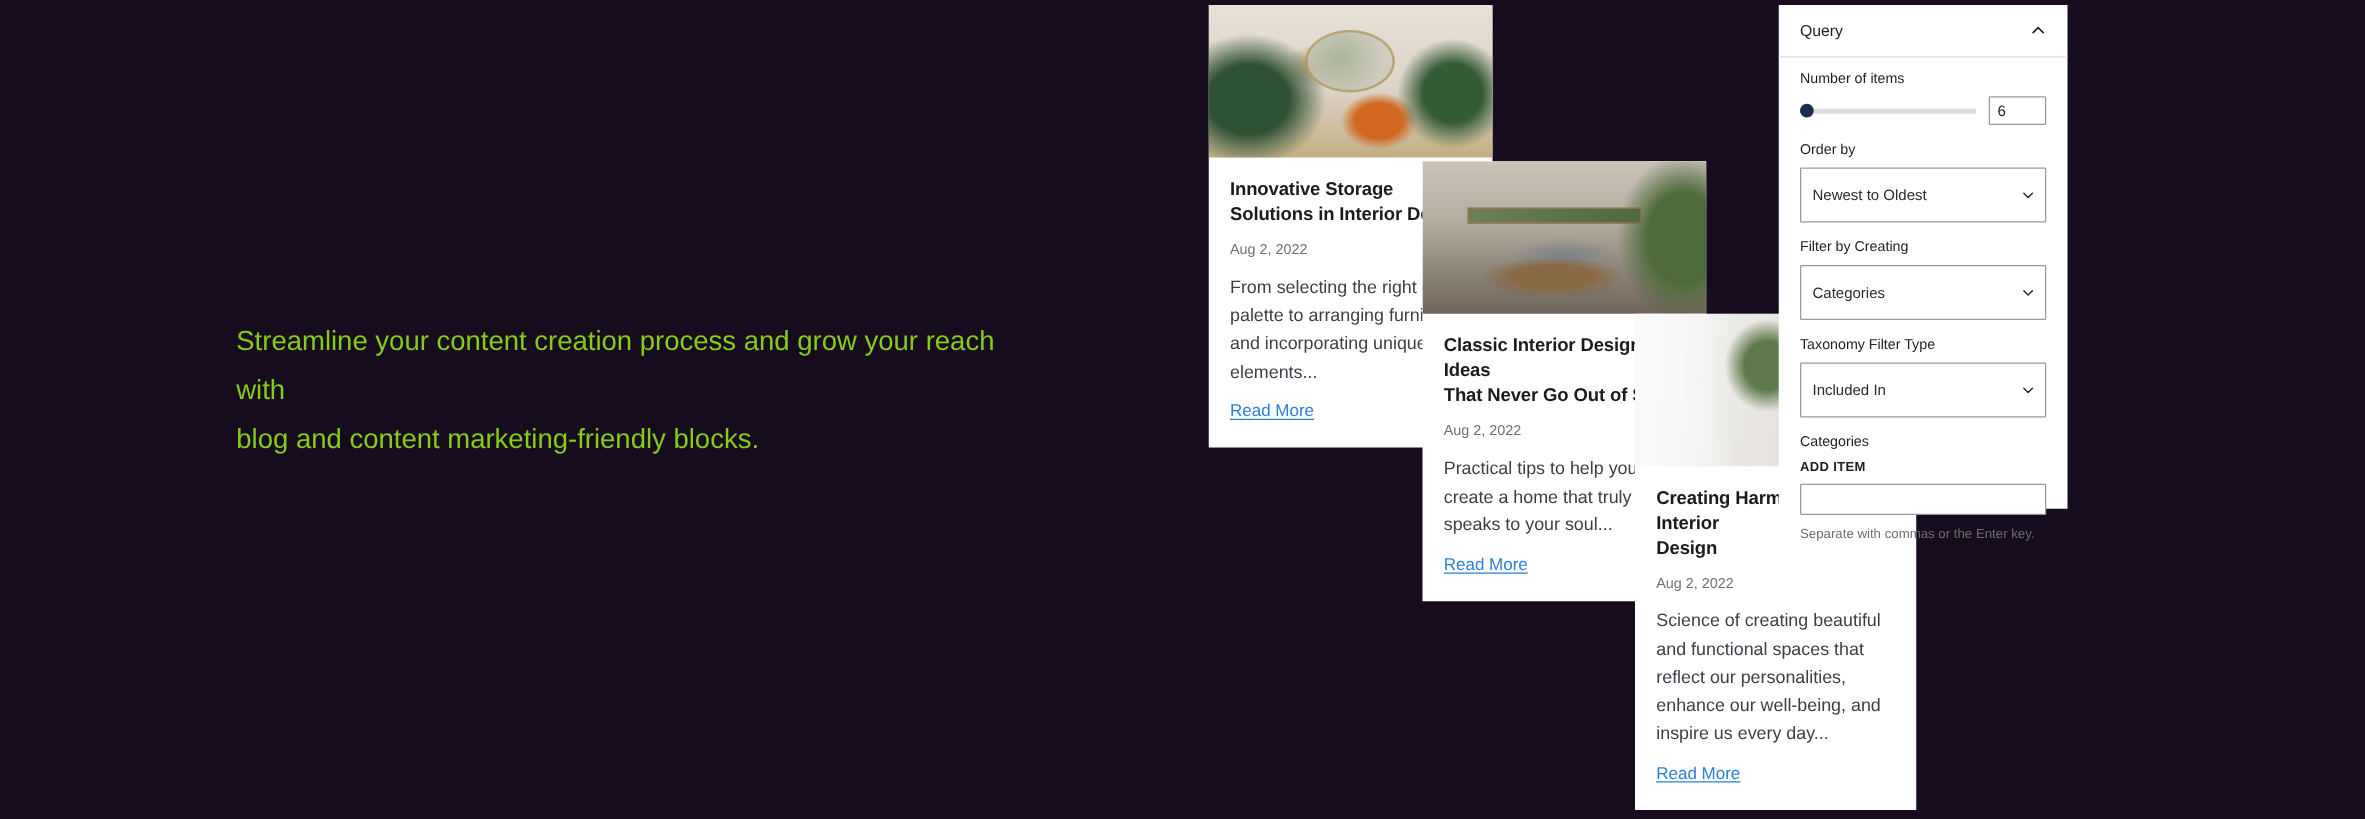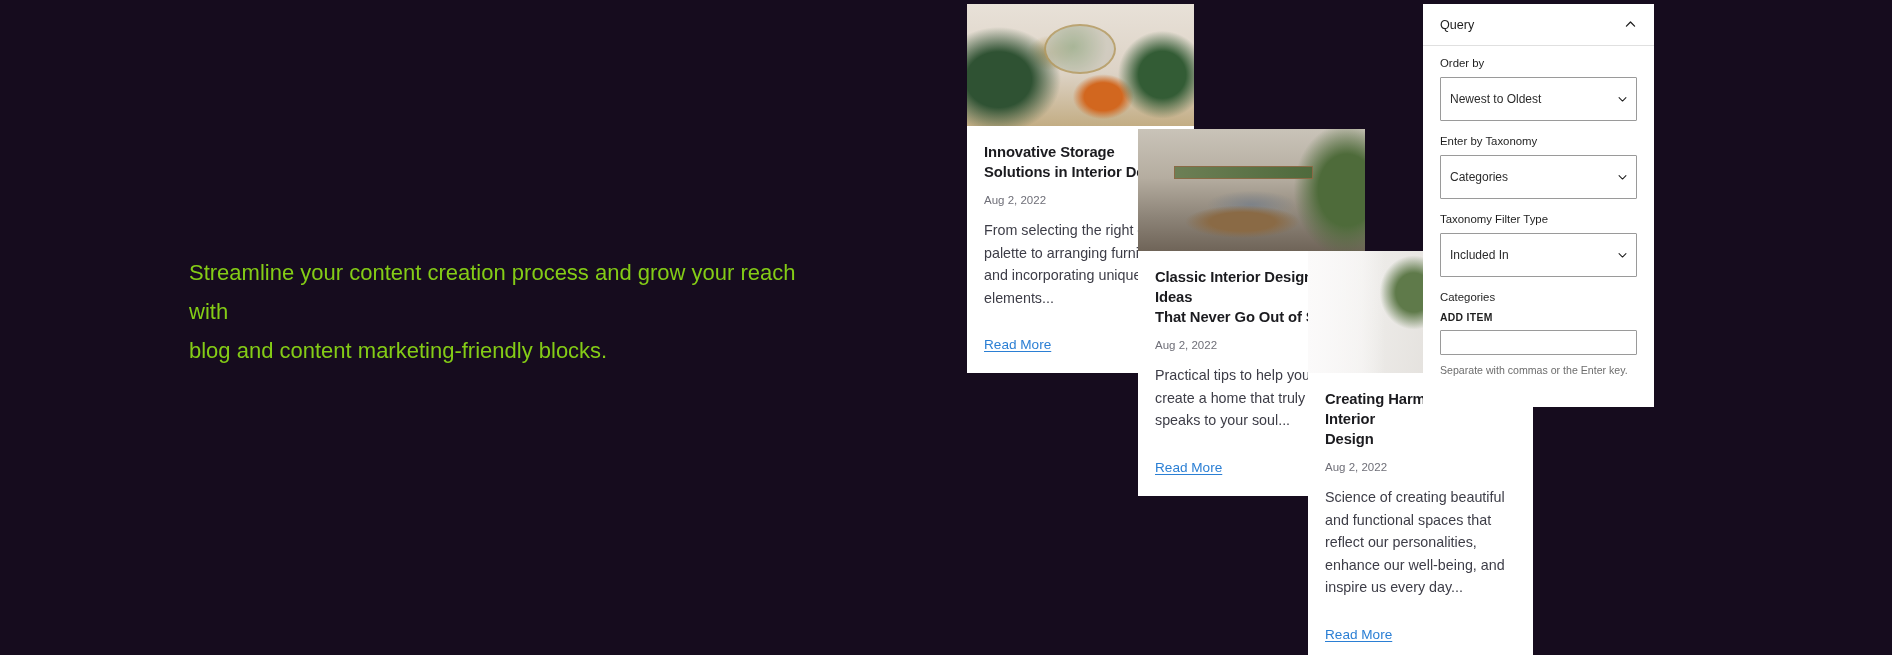"Number of items" div.field-group { html: none -> <div> <label>Number of items</label> <div> <div> <div></div> <div></div> </div> <input> </div> </div> }
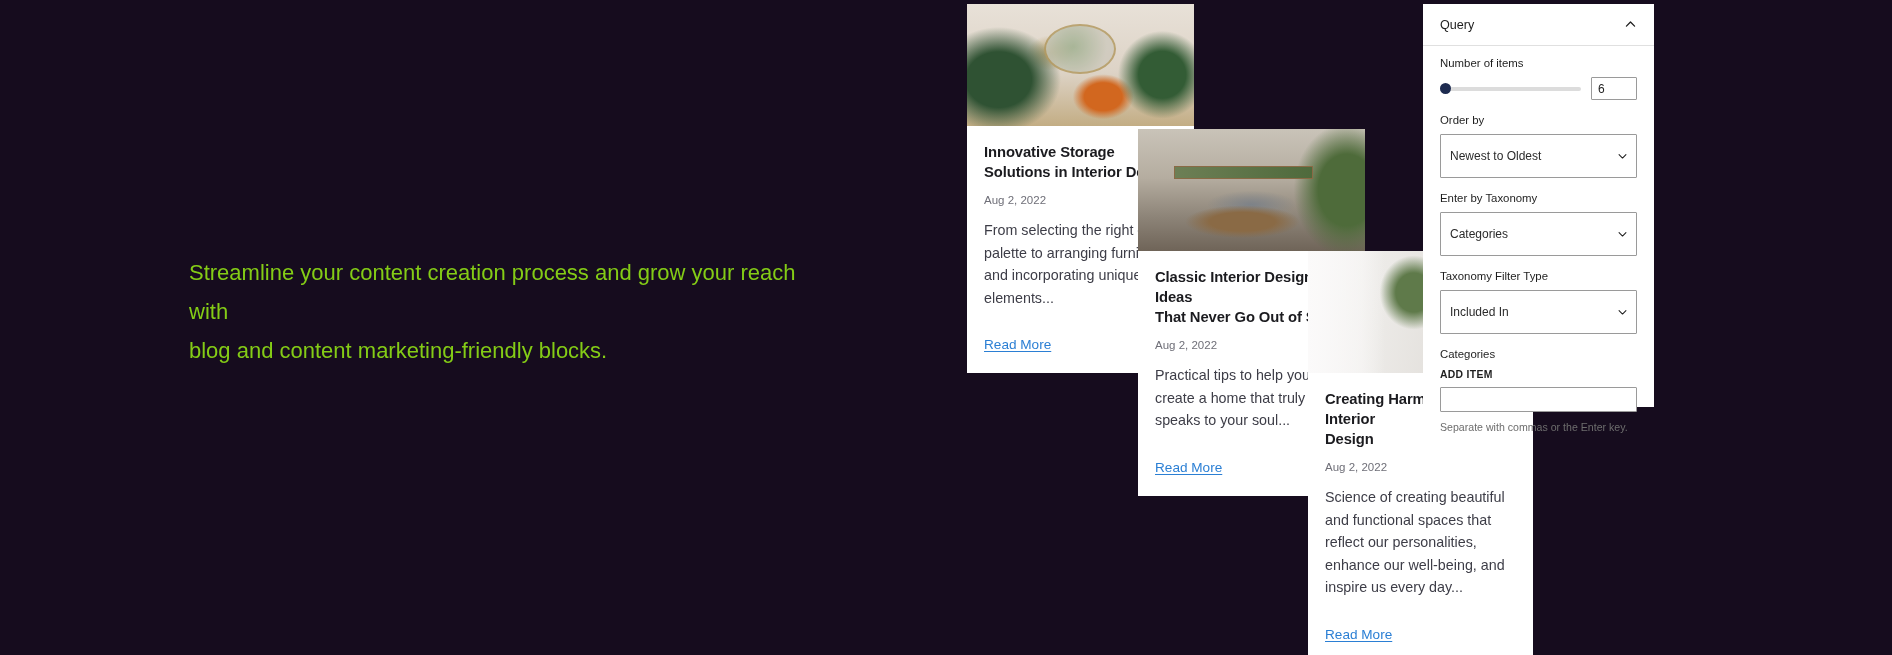"Enter by Taxonomy" label.field-label { text: Enter by Taxonomy -> Filter by Creating }
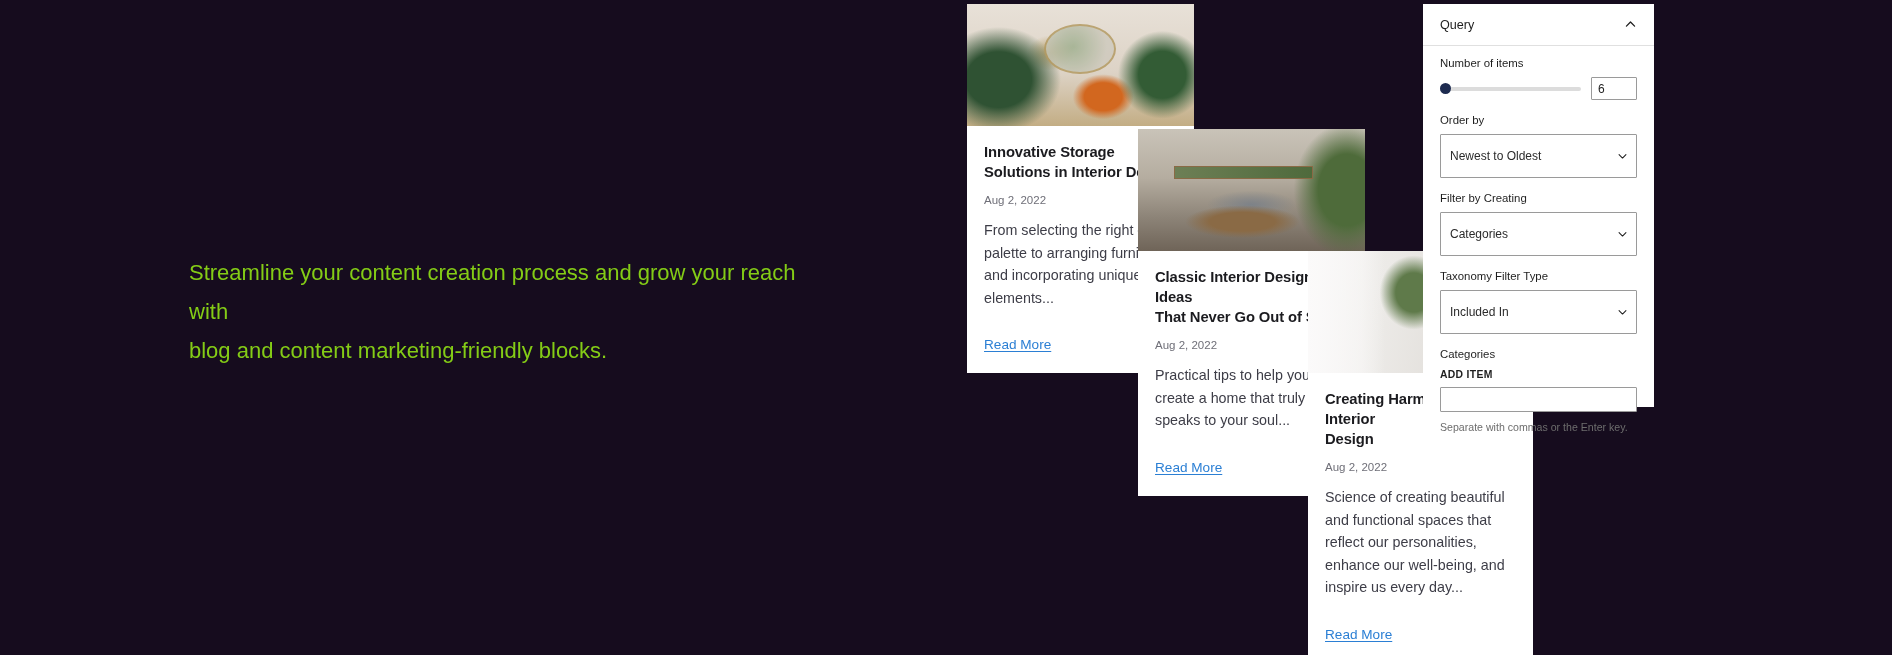"Read More" .card-link { margin-top: 28px -> 12px }
